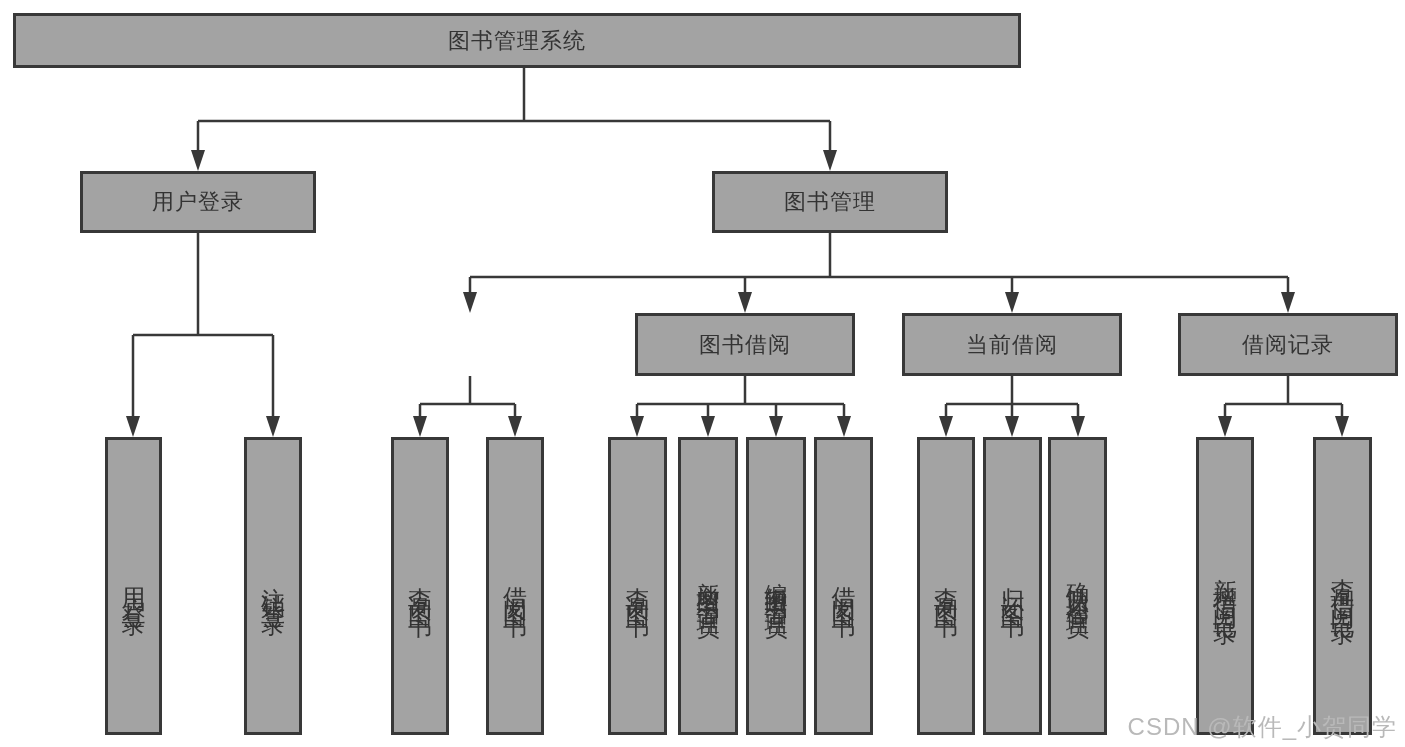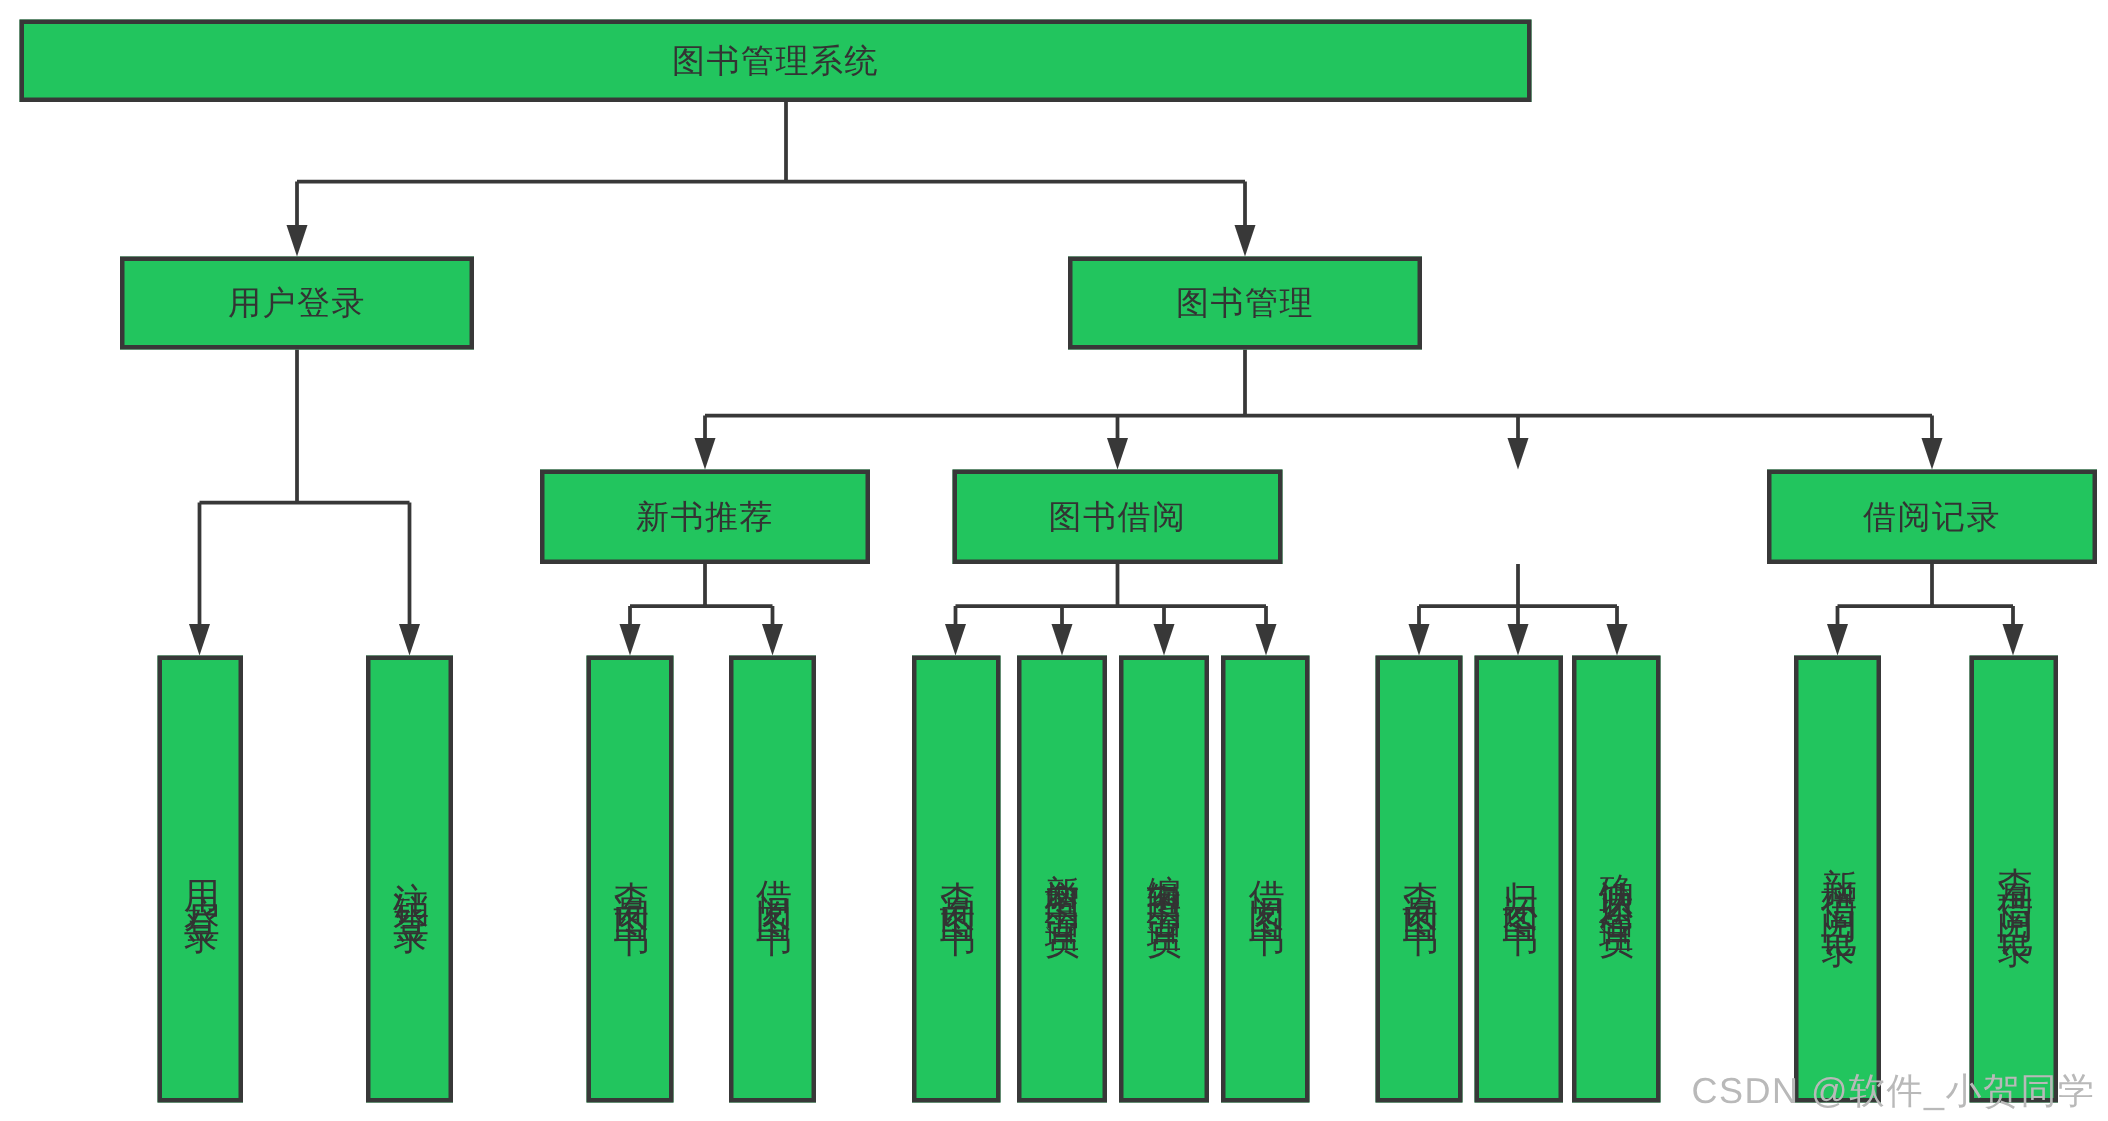"图书管理系统" .box { background: #22c55e -> #a3a3a3 }
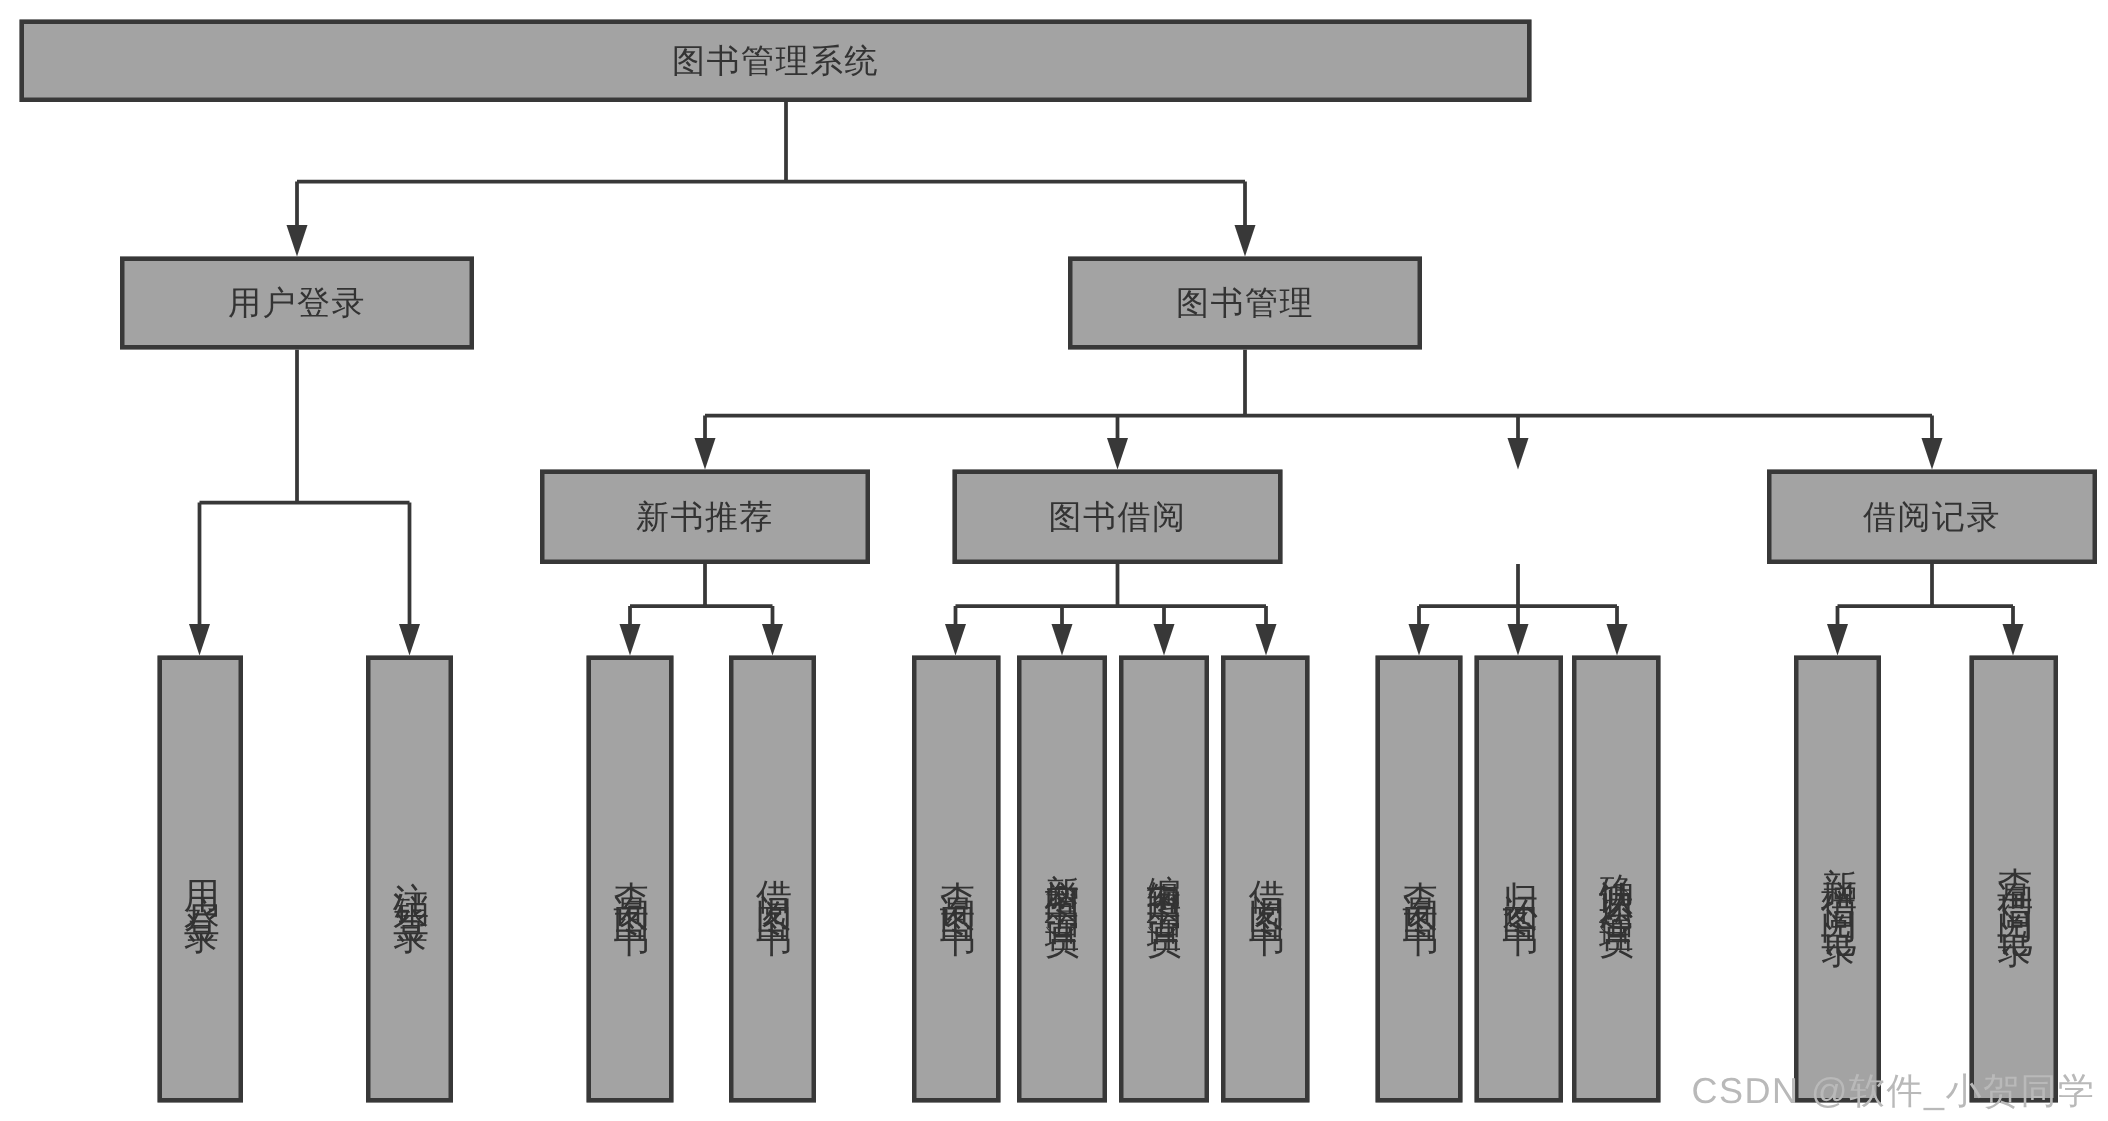"新书推荐" div.box { html: <div> <span>新书推荐</span> </div> -> none }
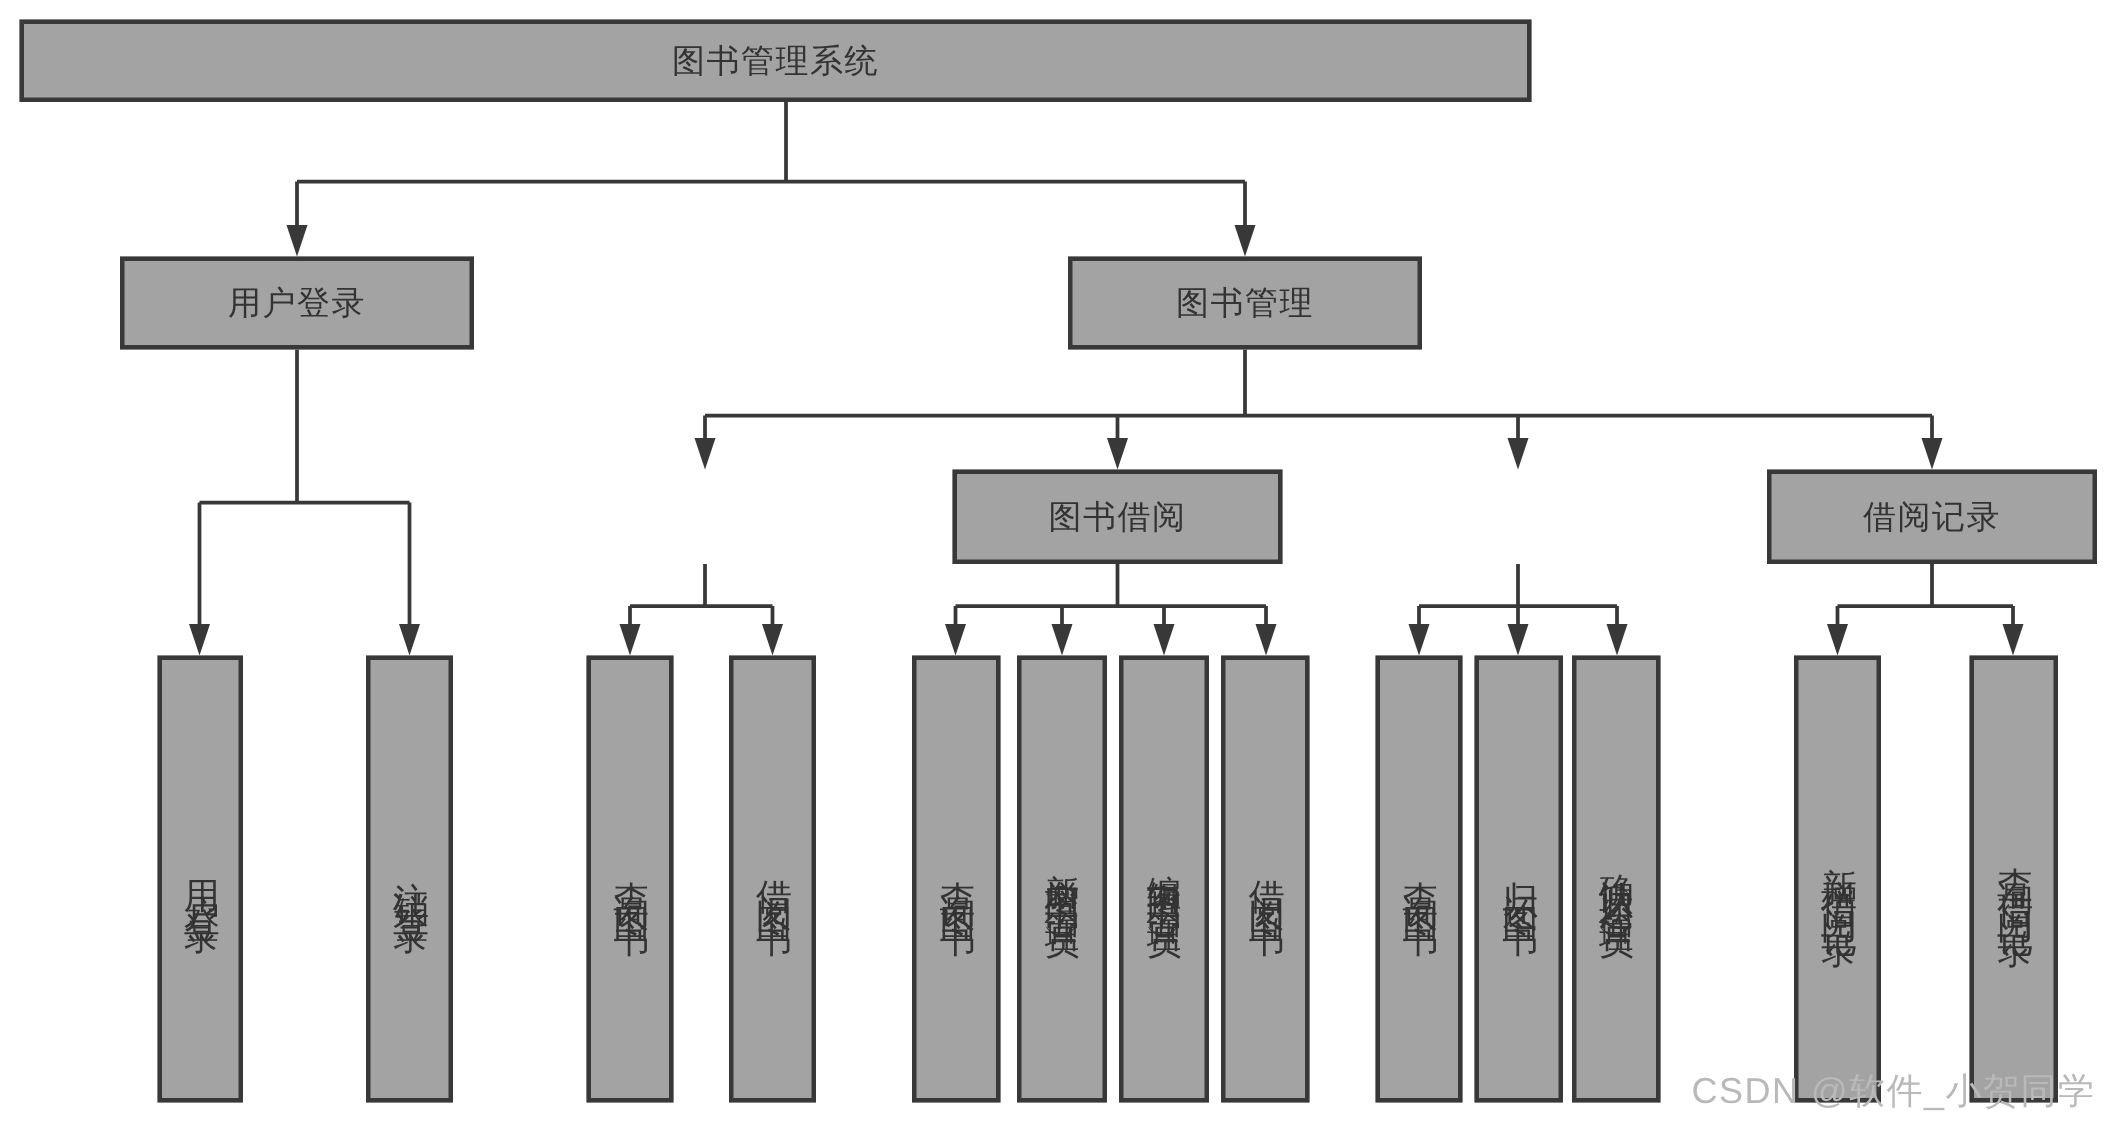"当前借阅" div.box { html: none -> <div> <span>当前借阅</span> </div> }
